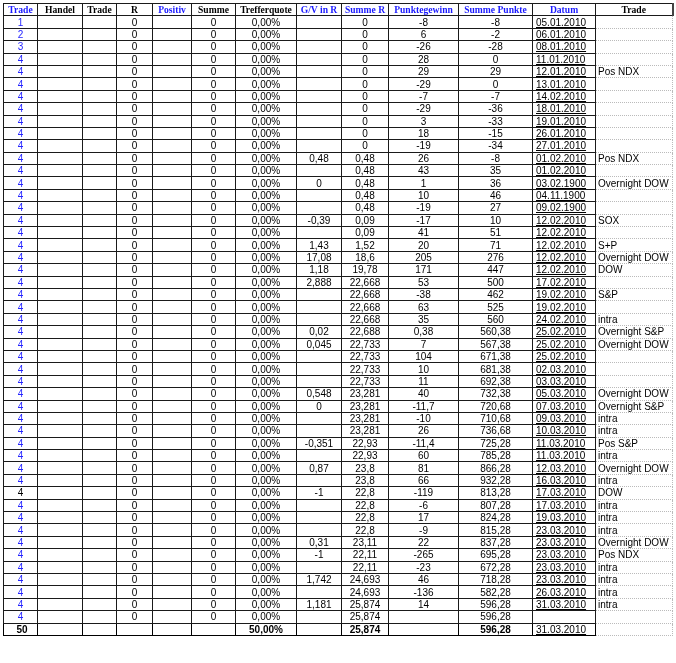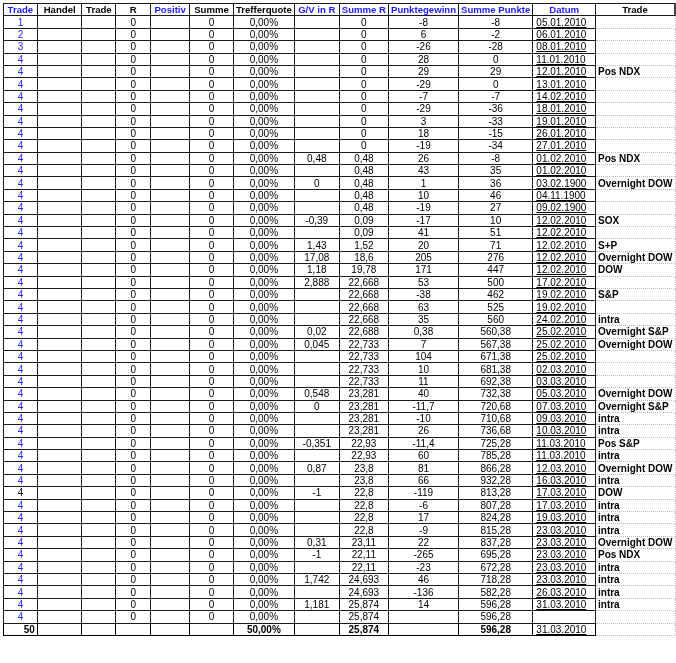"Trade" th { font-family: none -> Liberation Serif, serif }
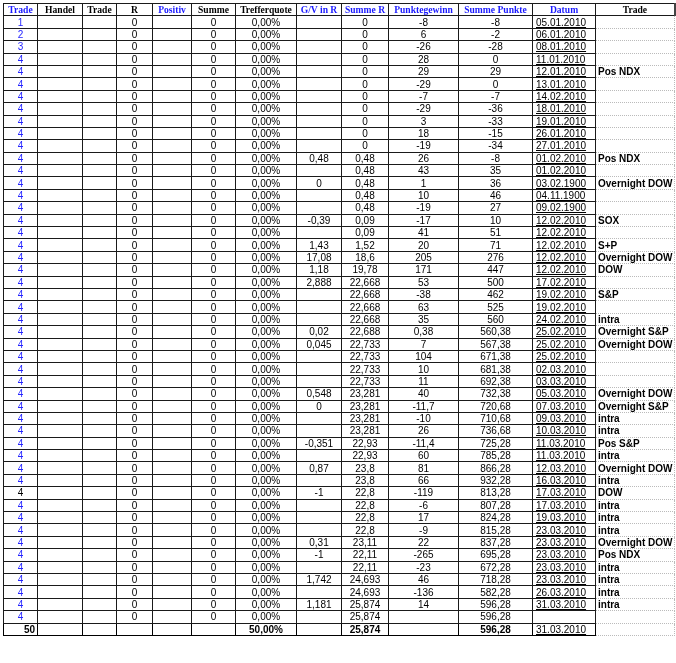"Pos NDX" td.note-col { font-weight: bold -> none }
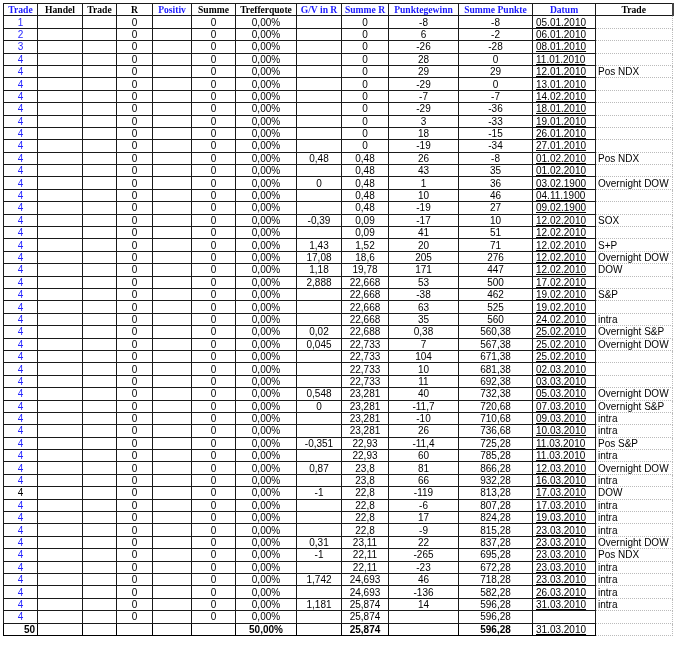"50" tr.total td.trade-total { text-align: right -> center }
